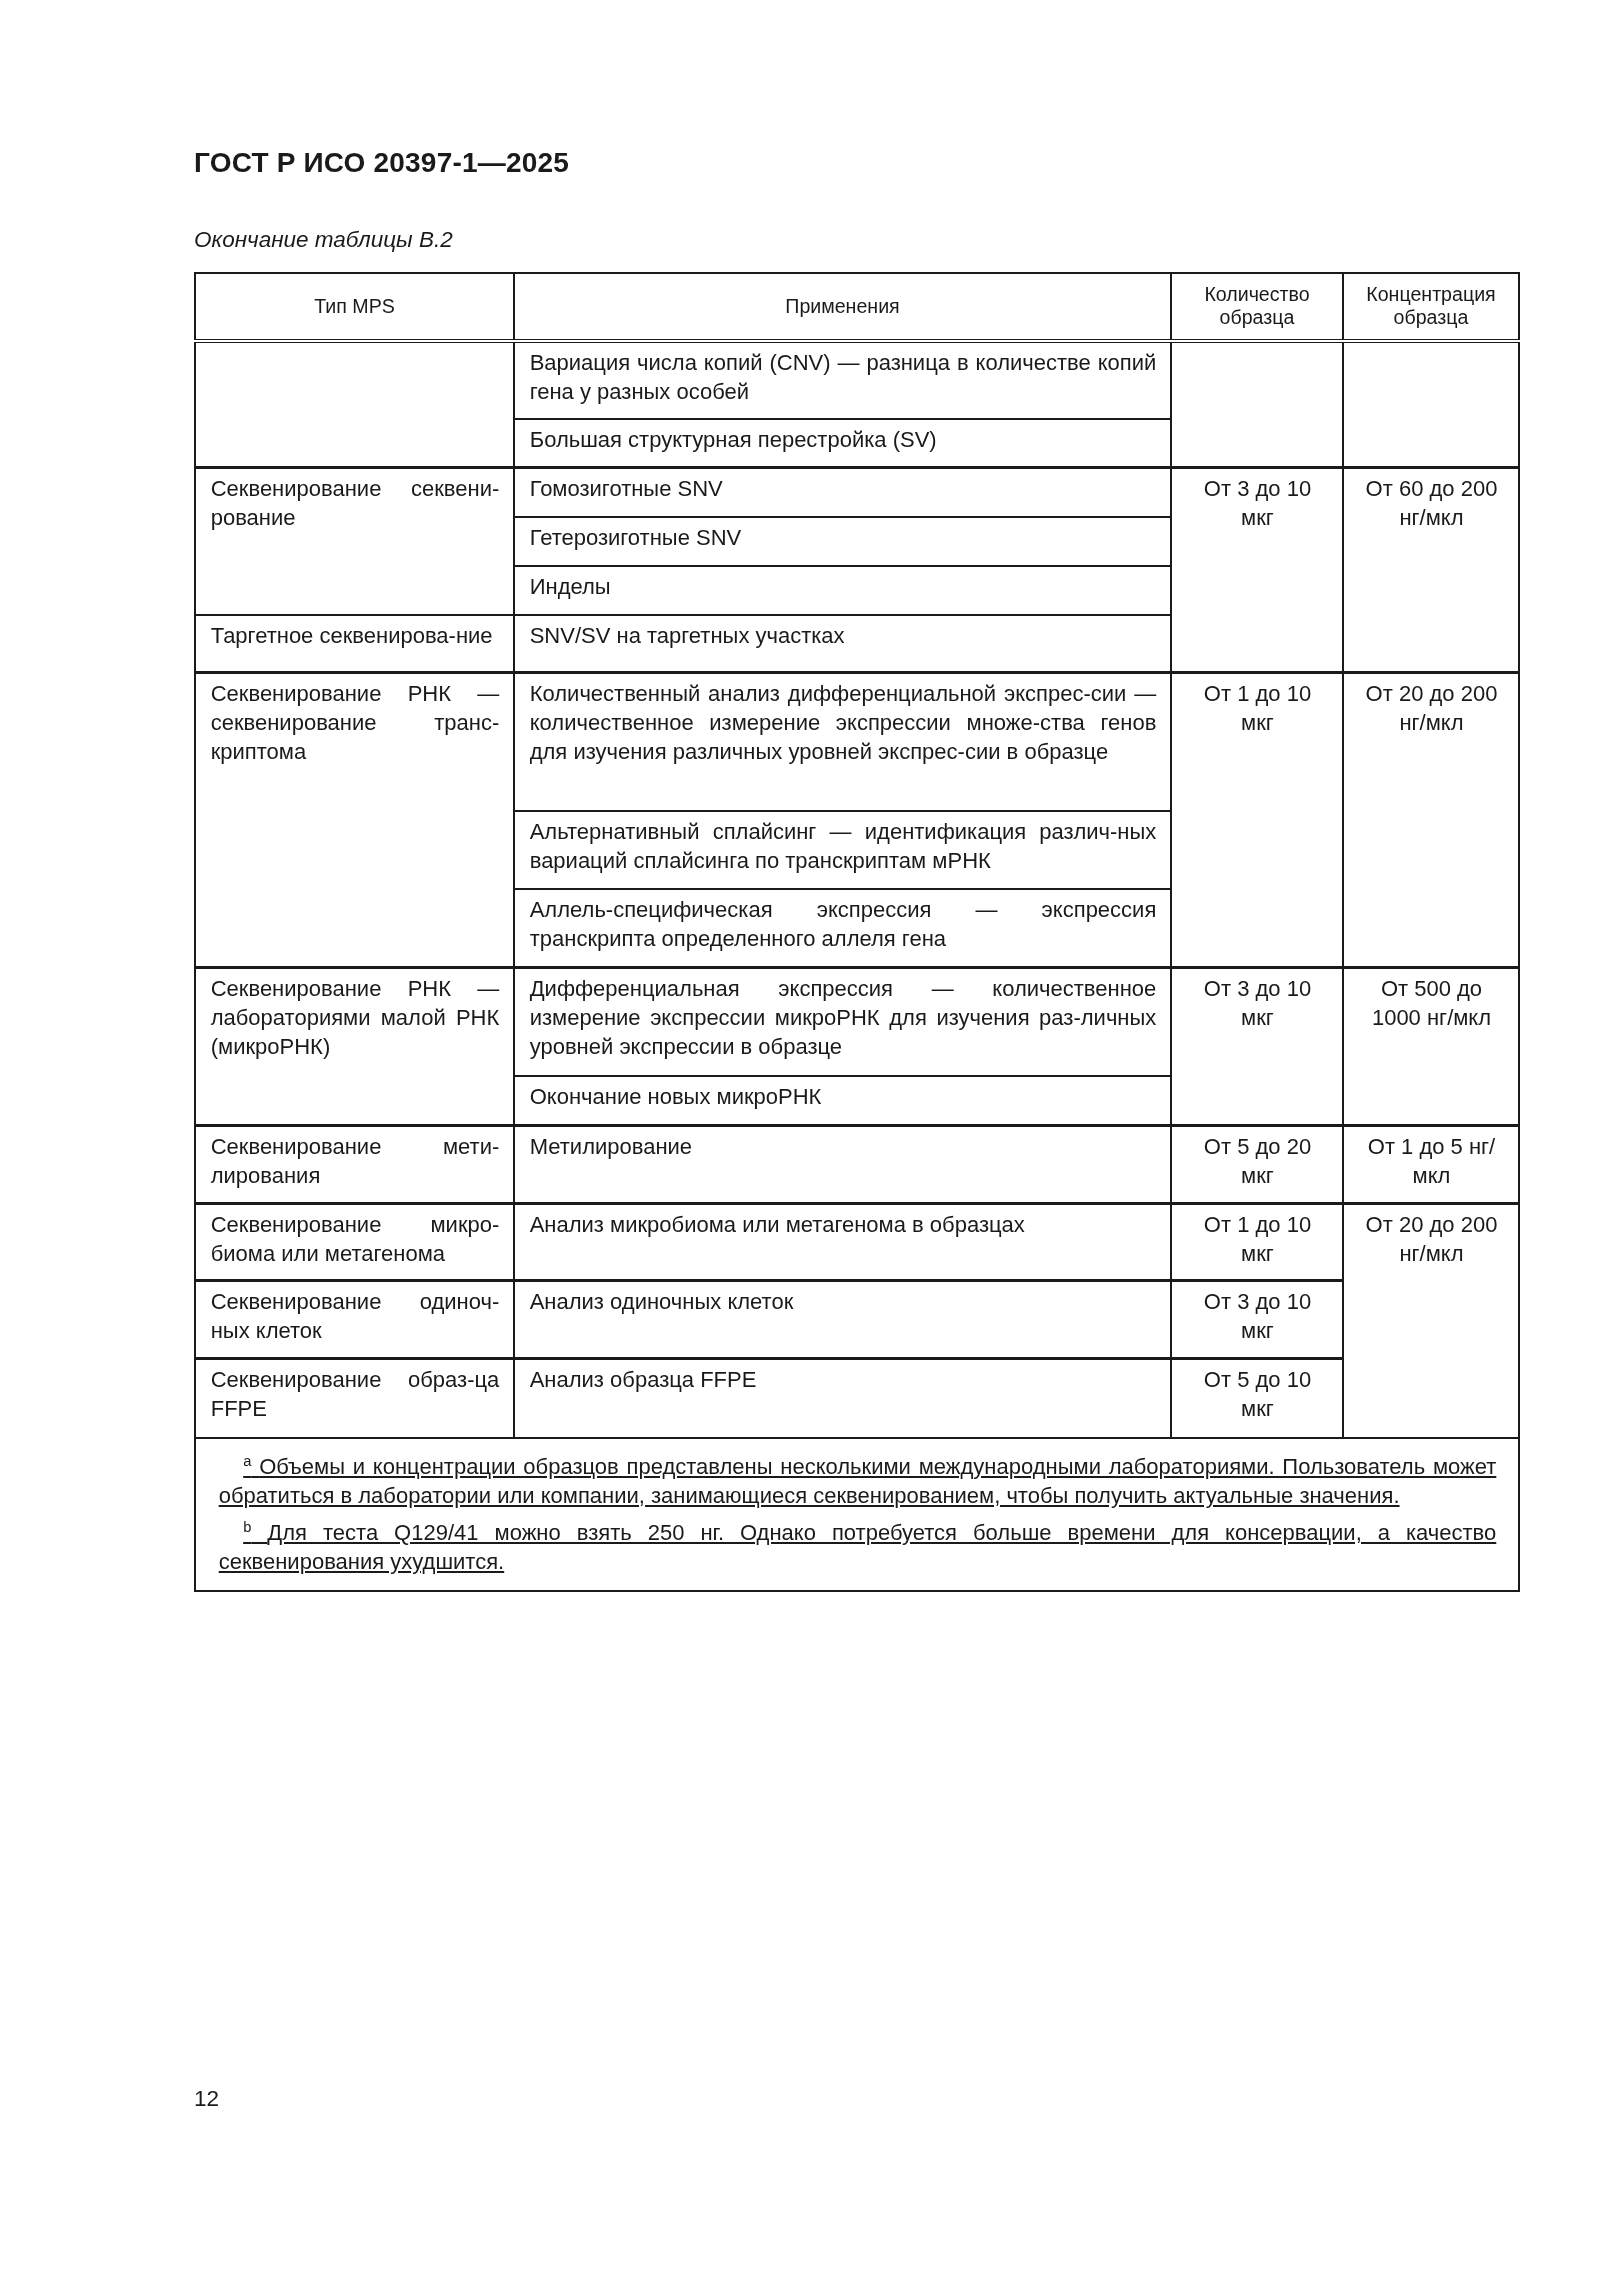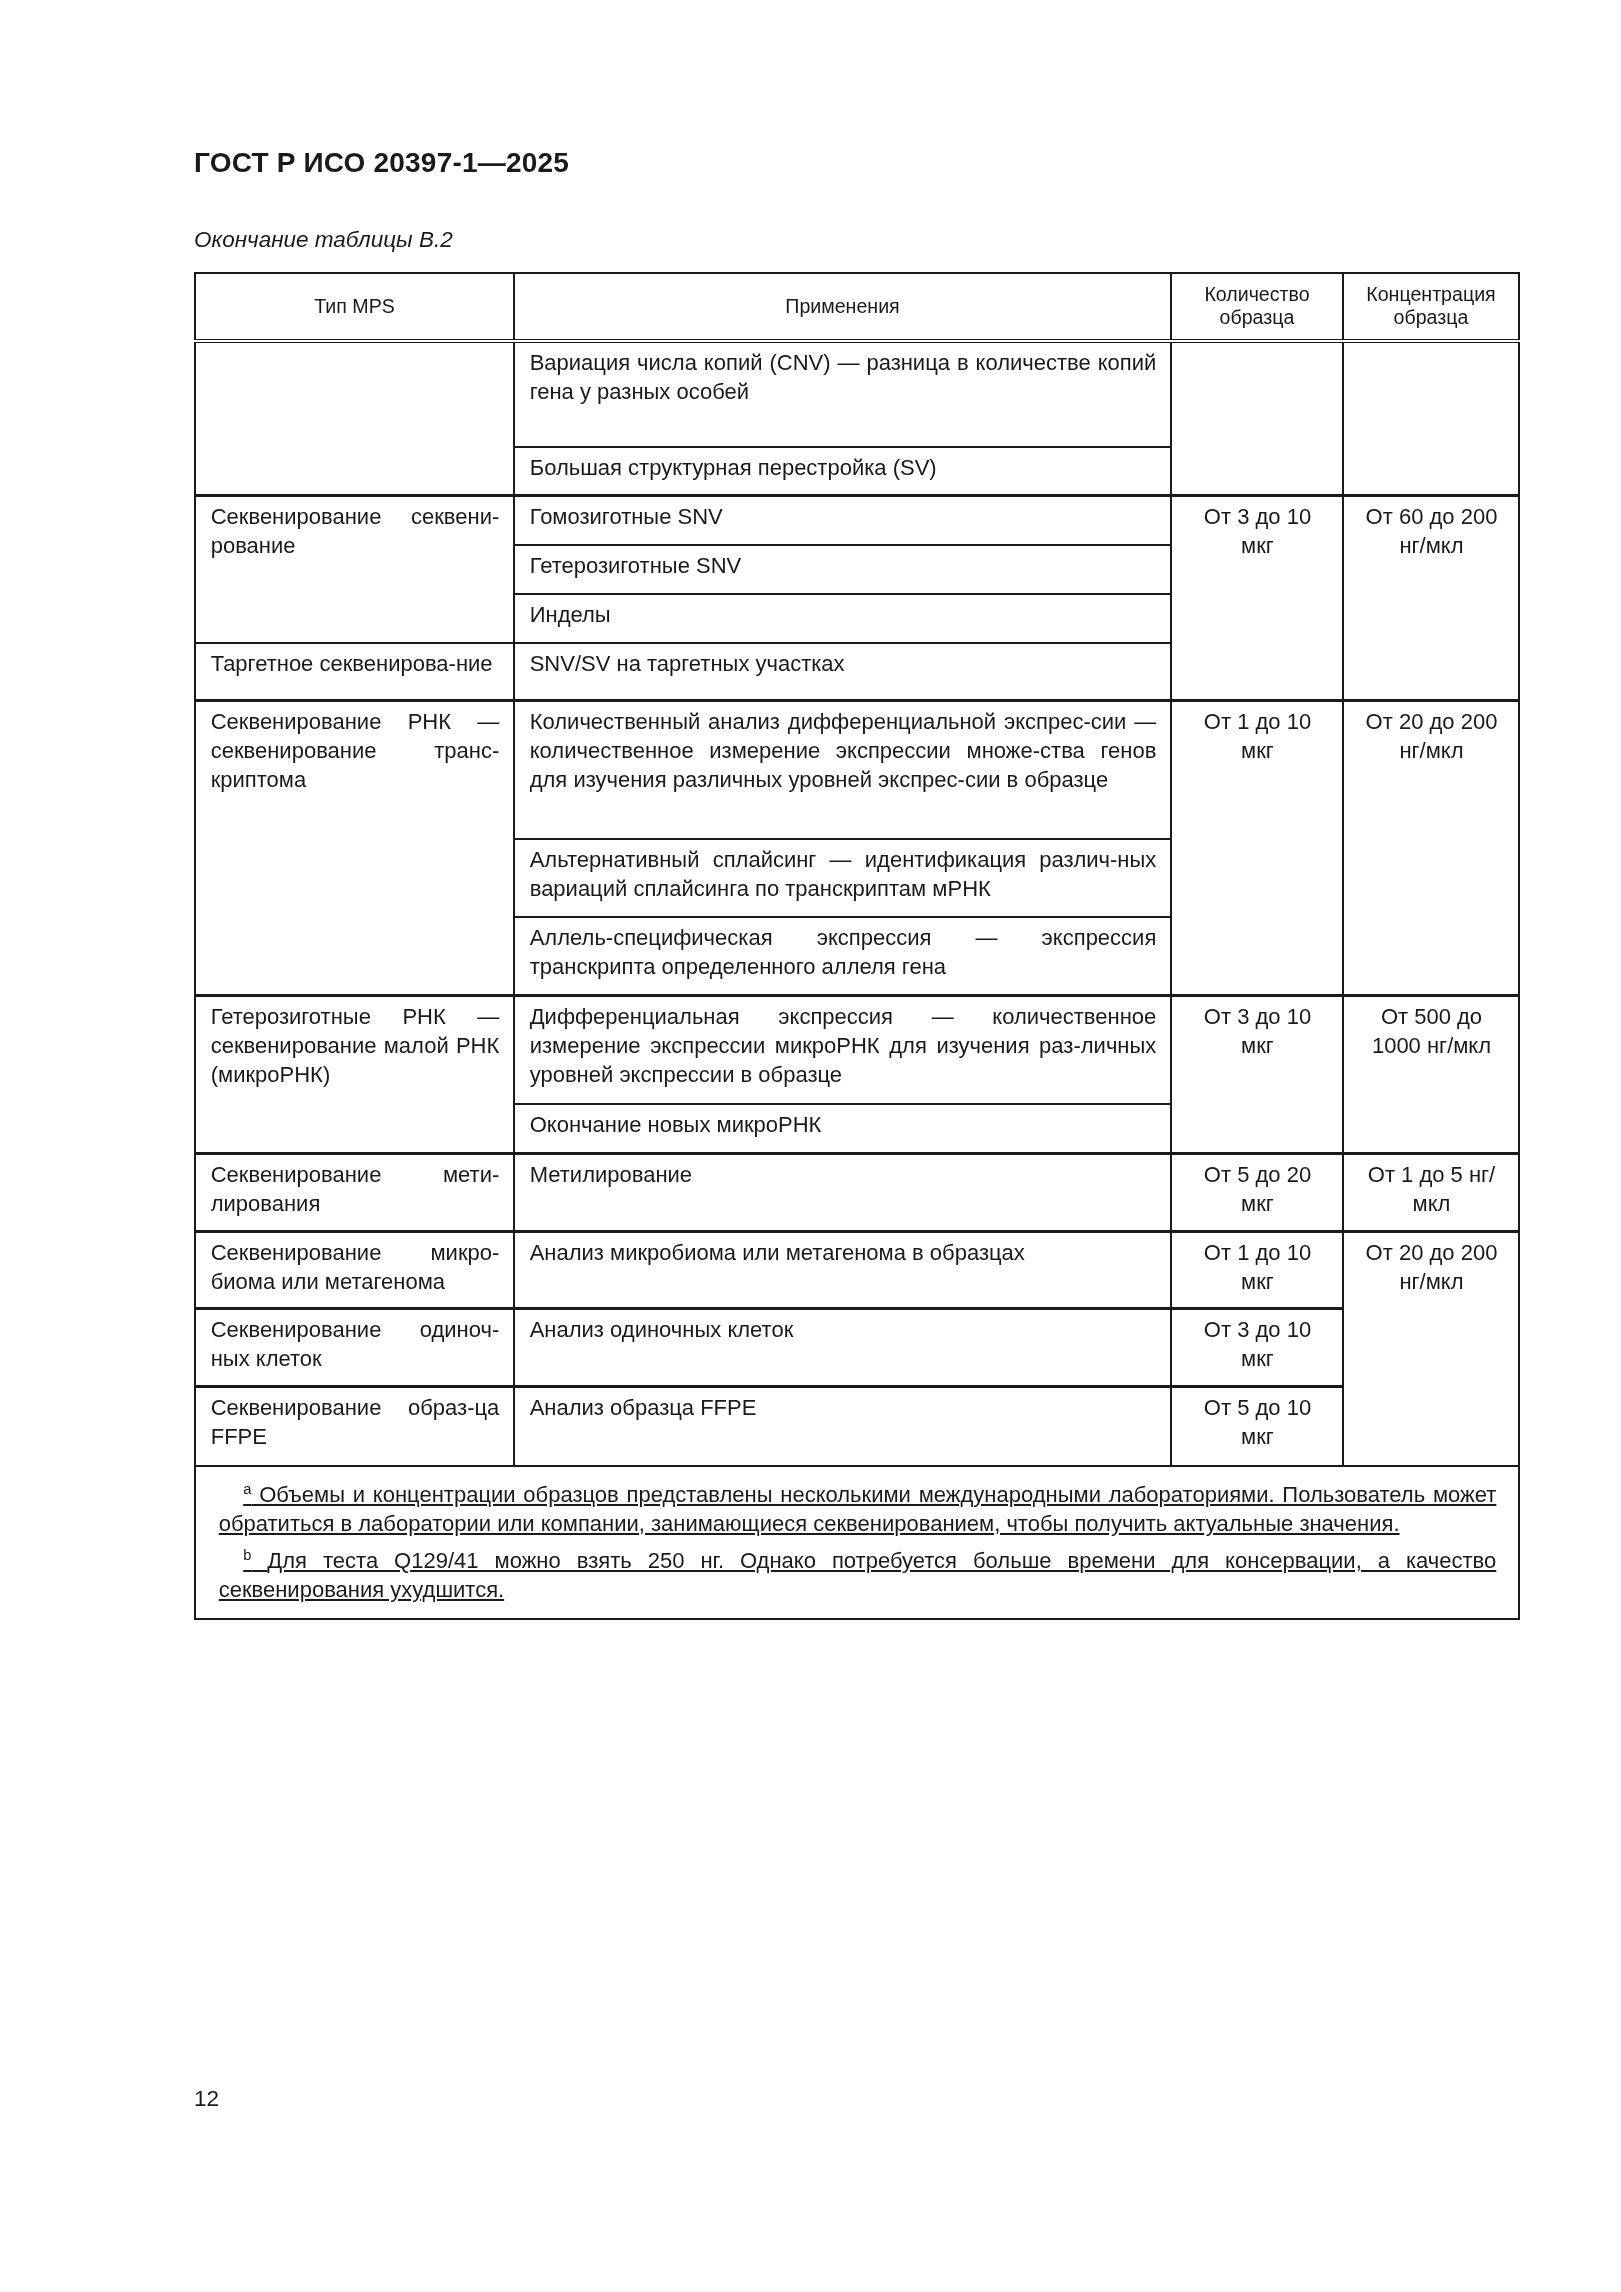"Вариация числа копий (CNV) —" tr { height: 106px -> 78px }
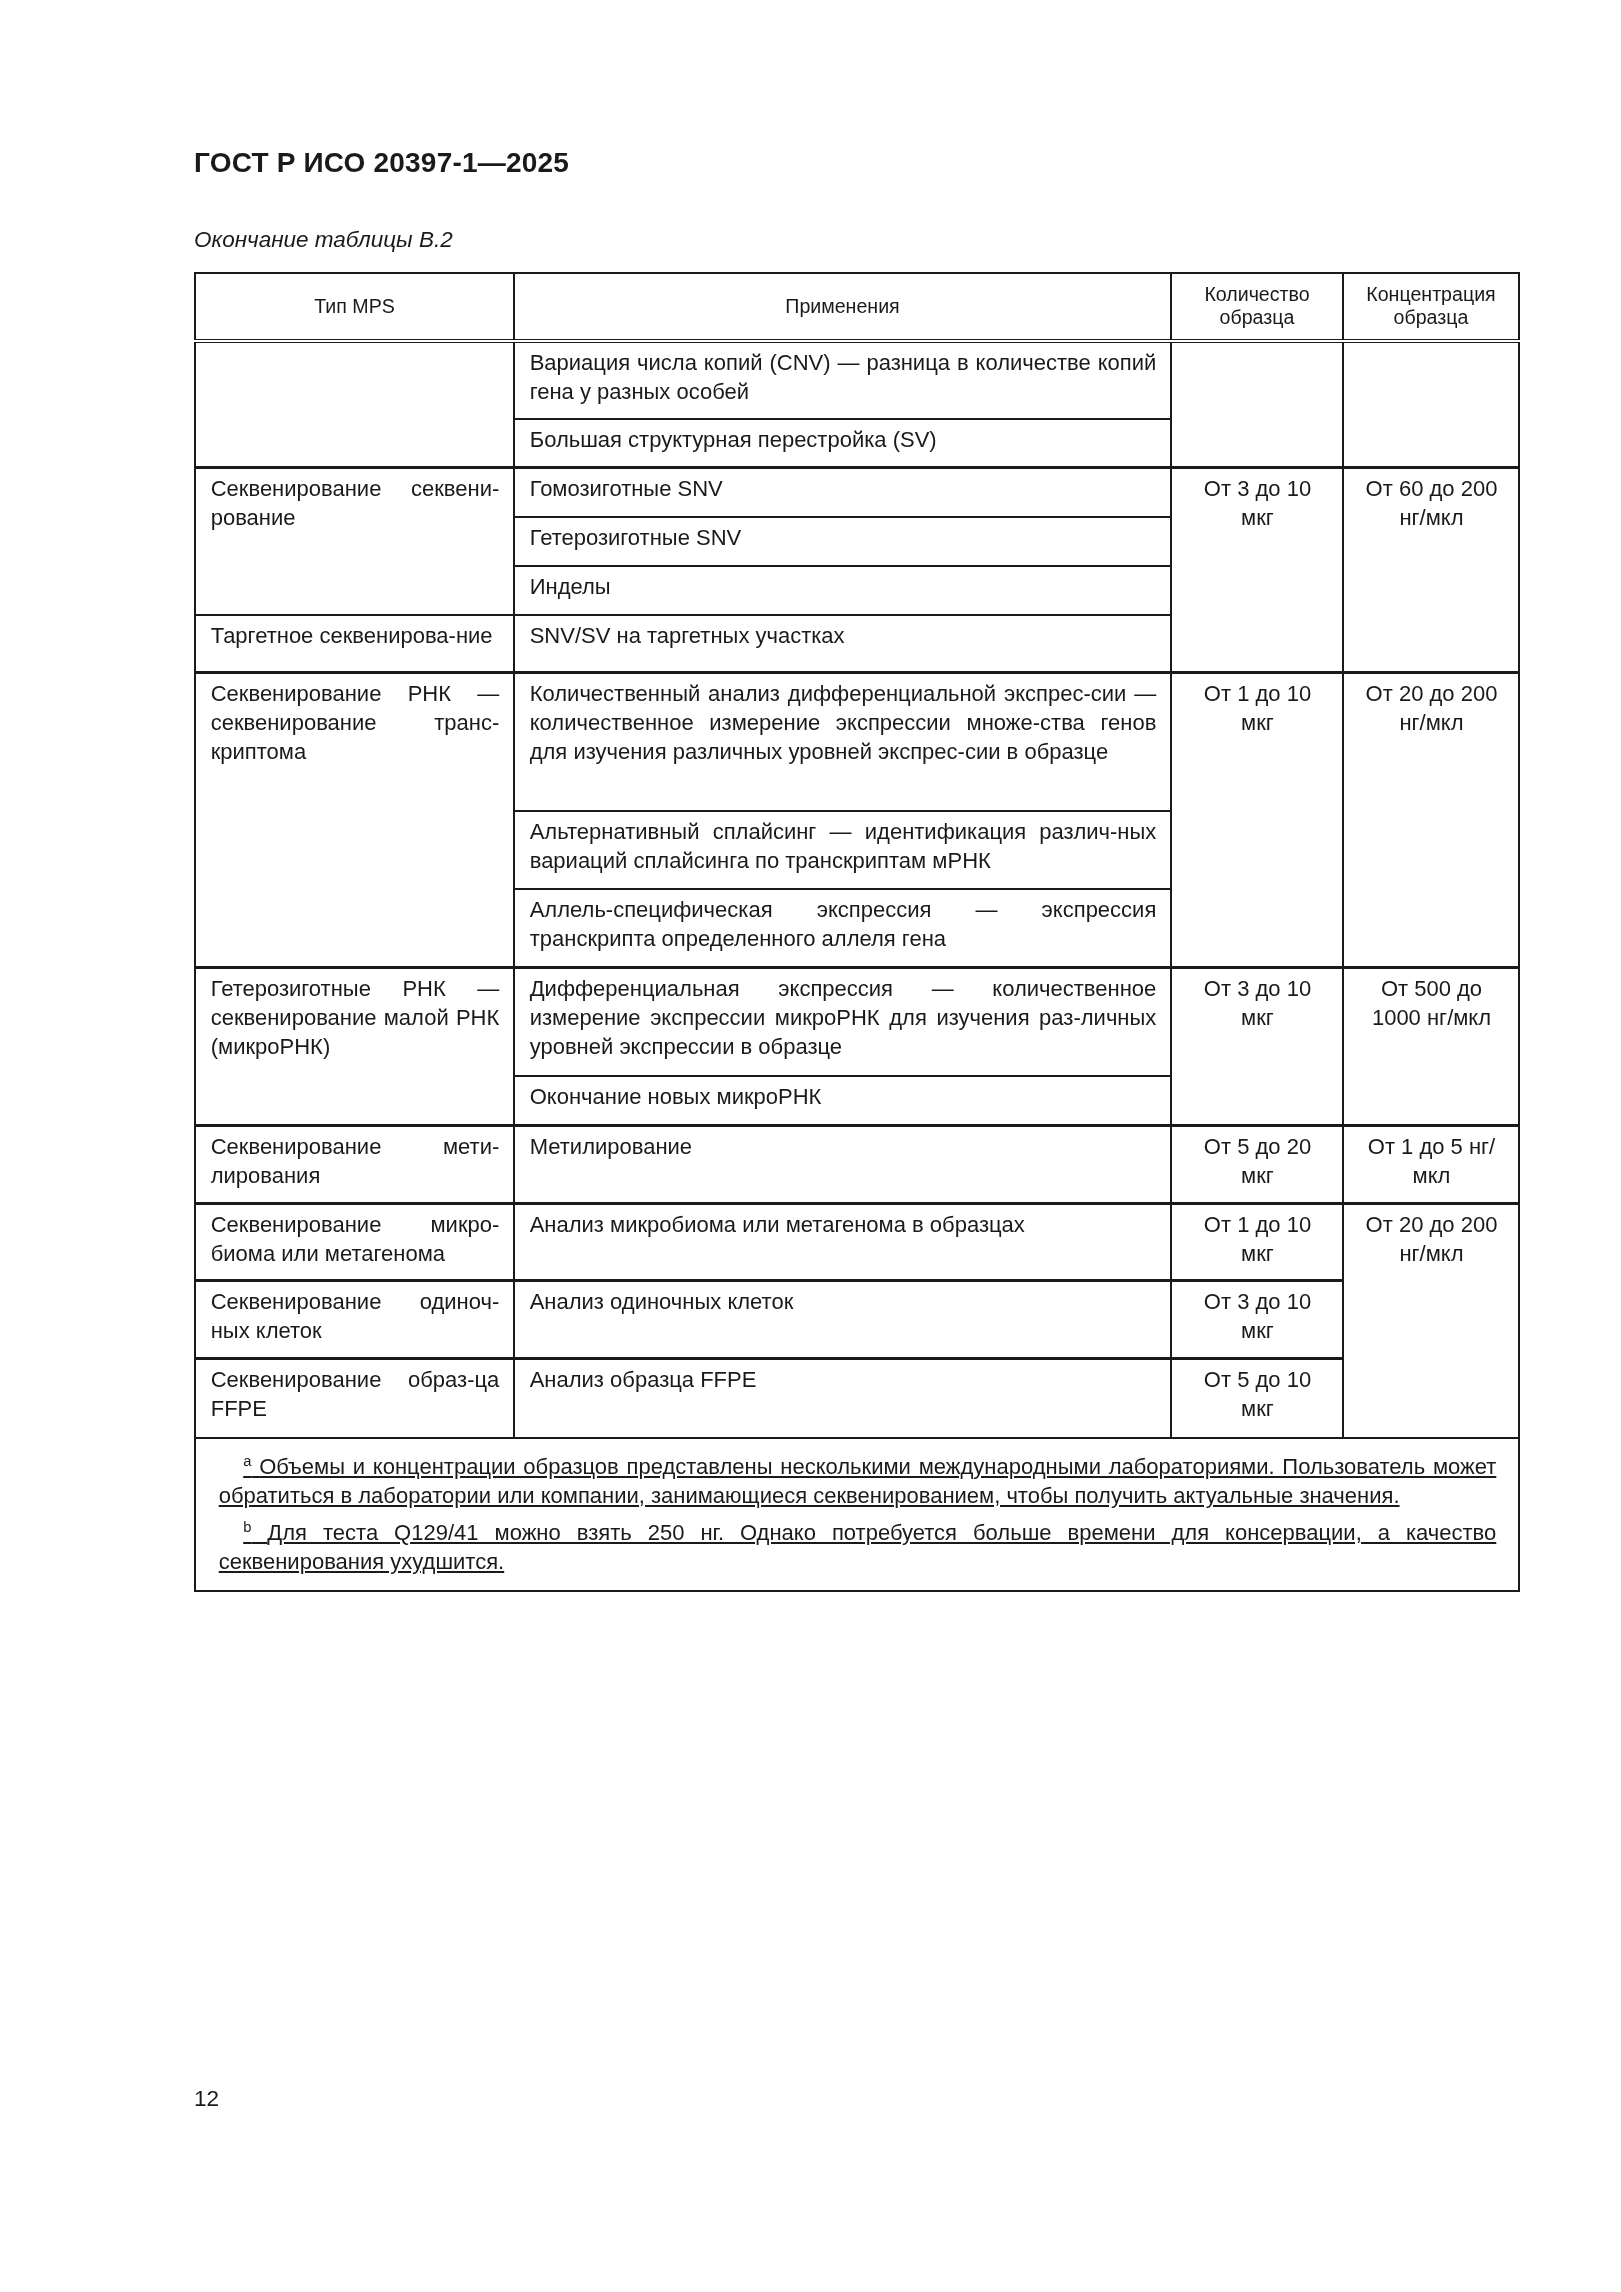"Гетерозиготные РНК — секвенирование" td.just { text: Гетерозиготные РНК — секвенирование -> Секвенирование РНК — лабораториями }
